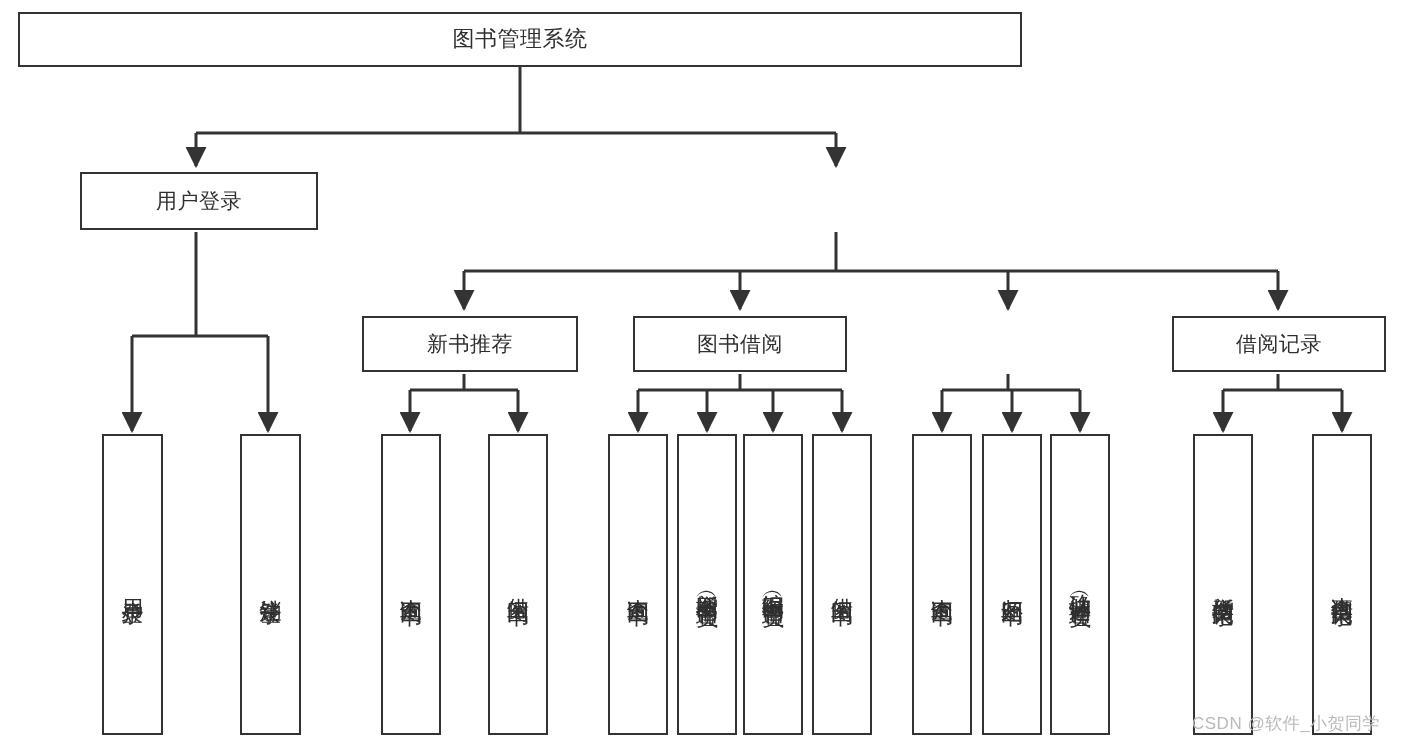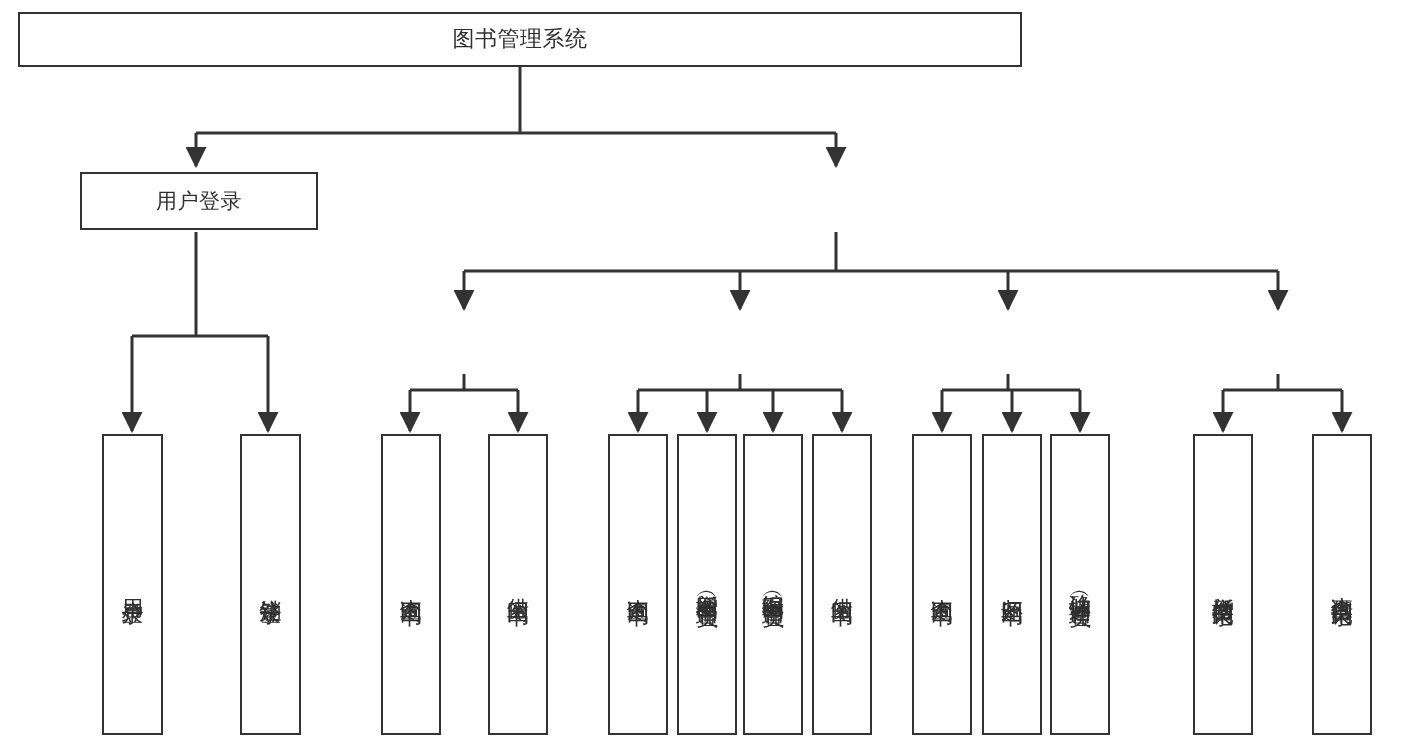"新书推荐" div.node { html: none -> <div> <span>新书推荐</span> </div> }
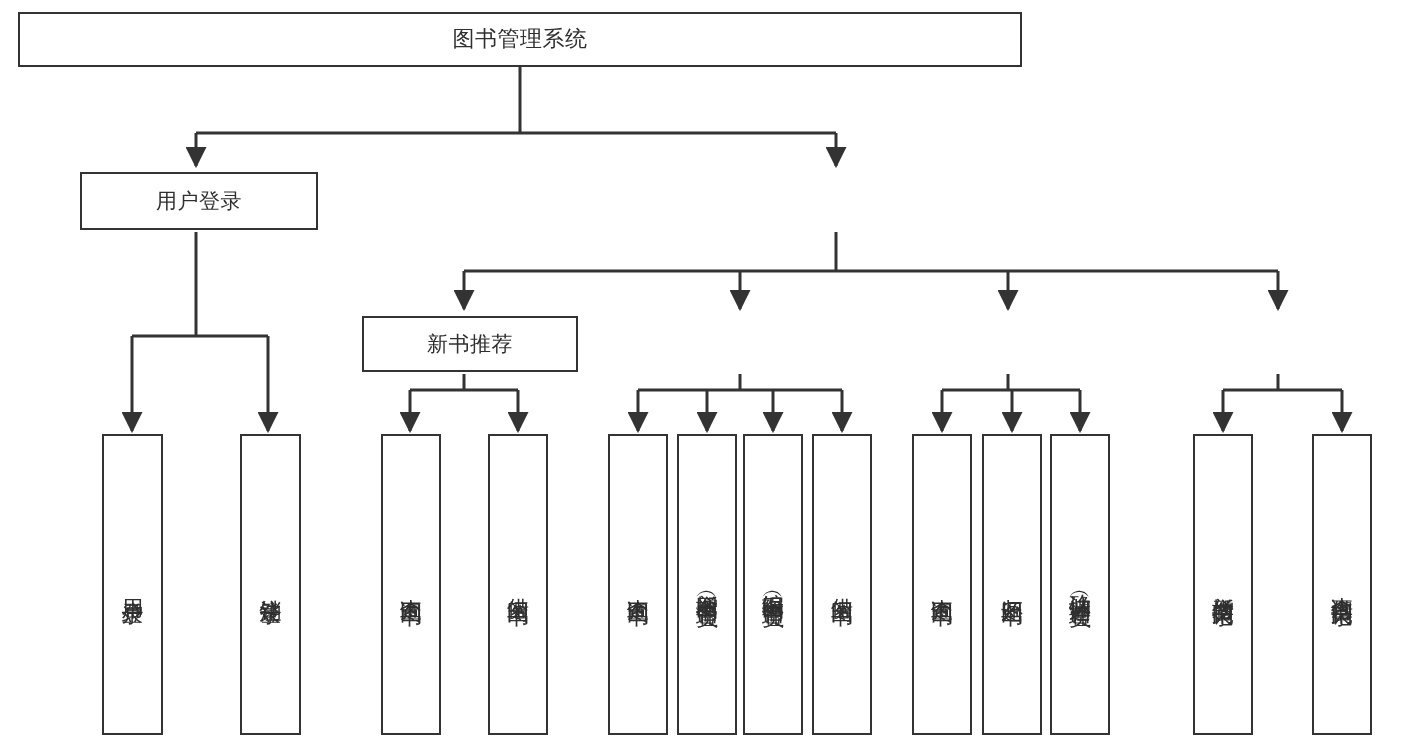"图书借阅" div.node { html: none -> <div> <span>图书借阅</span> </div> }
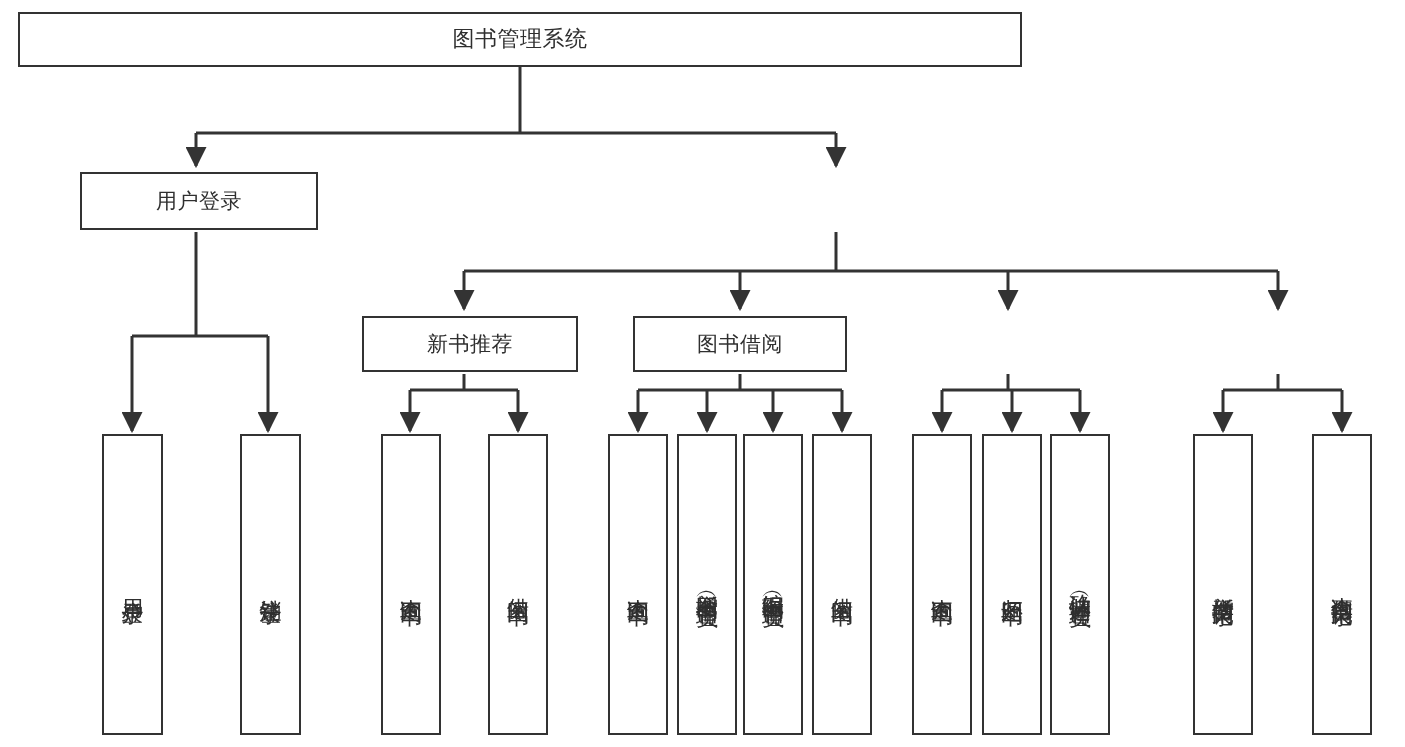"借阅记录" div.node { html: none -> <div> <span>借阅记录</span> </div> }
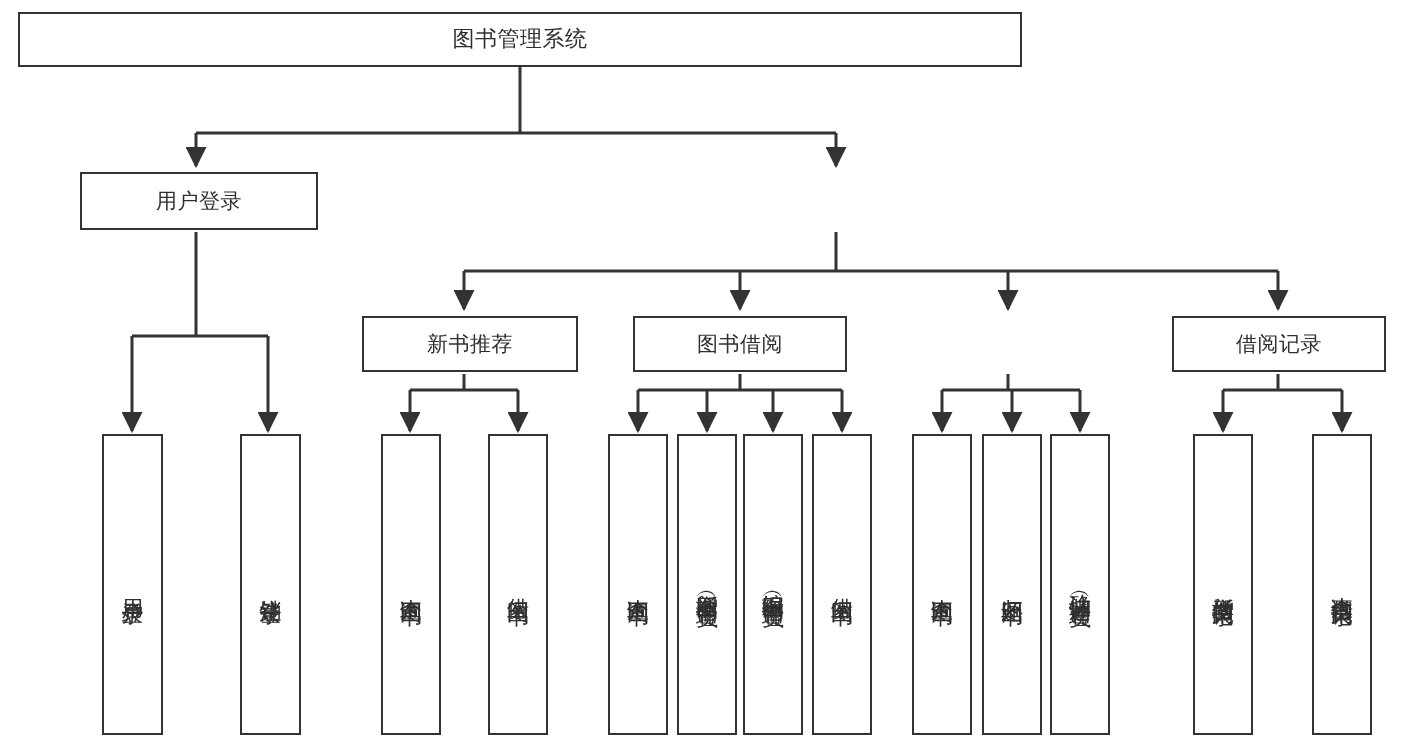"CSDN @软件_小贺同学" div.watermark { html: none -> <div>CSDN @软件_小贺同学</div> }
